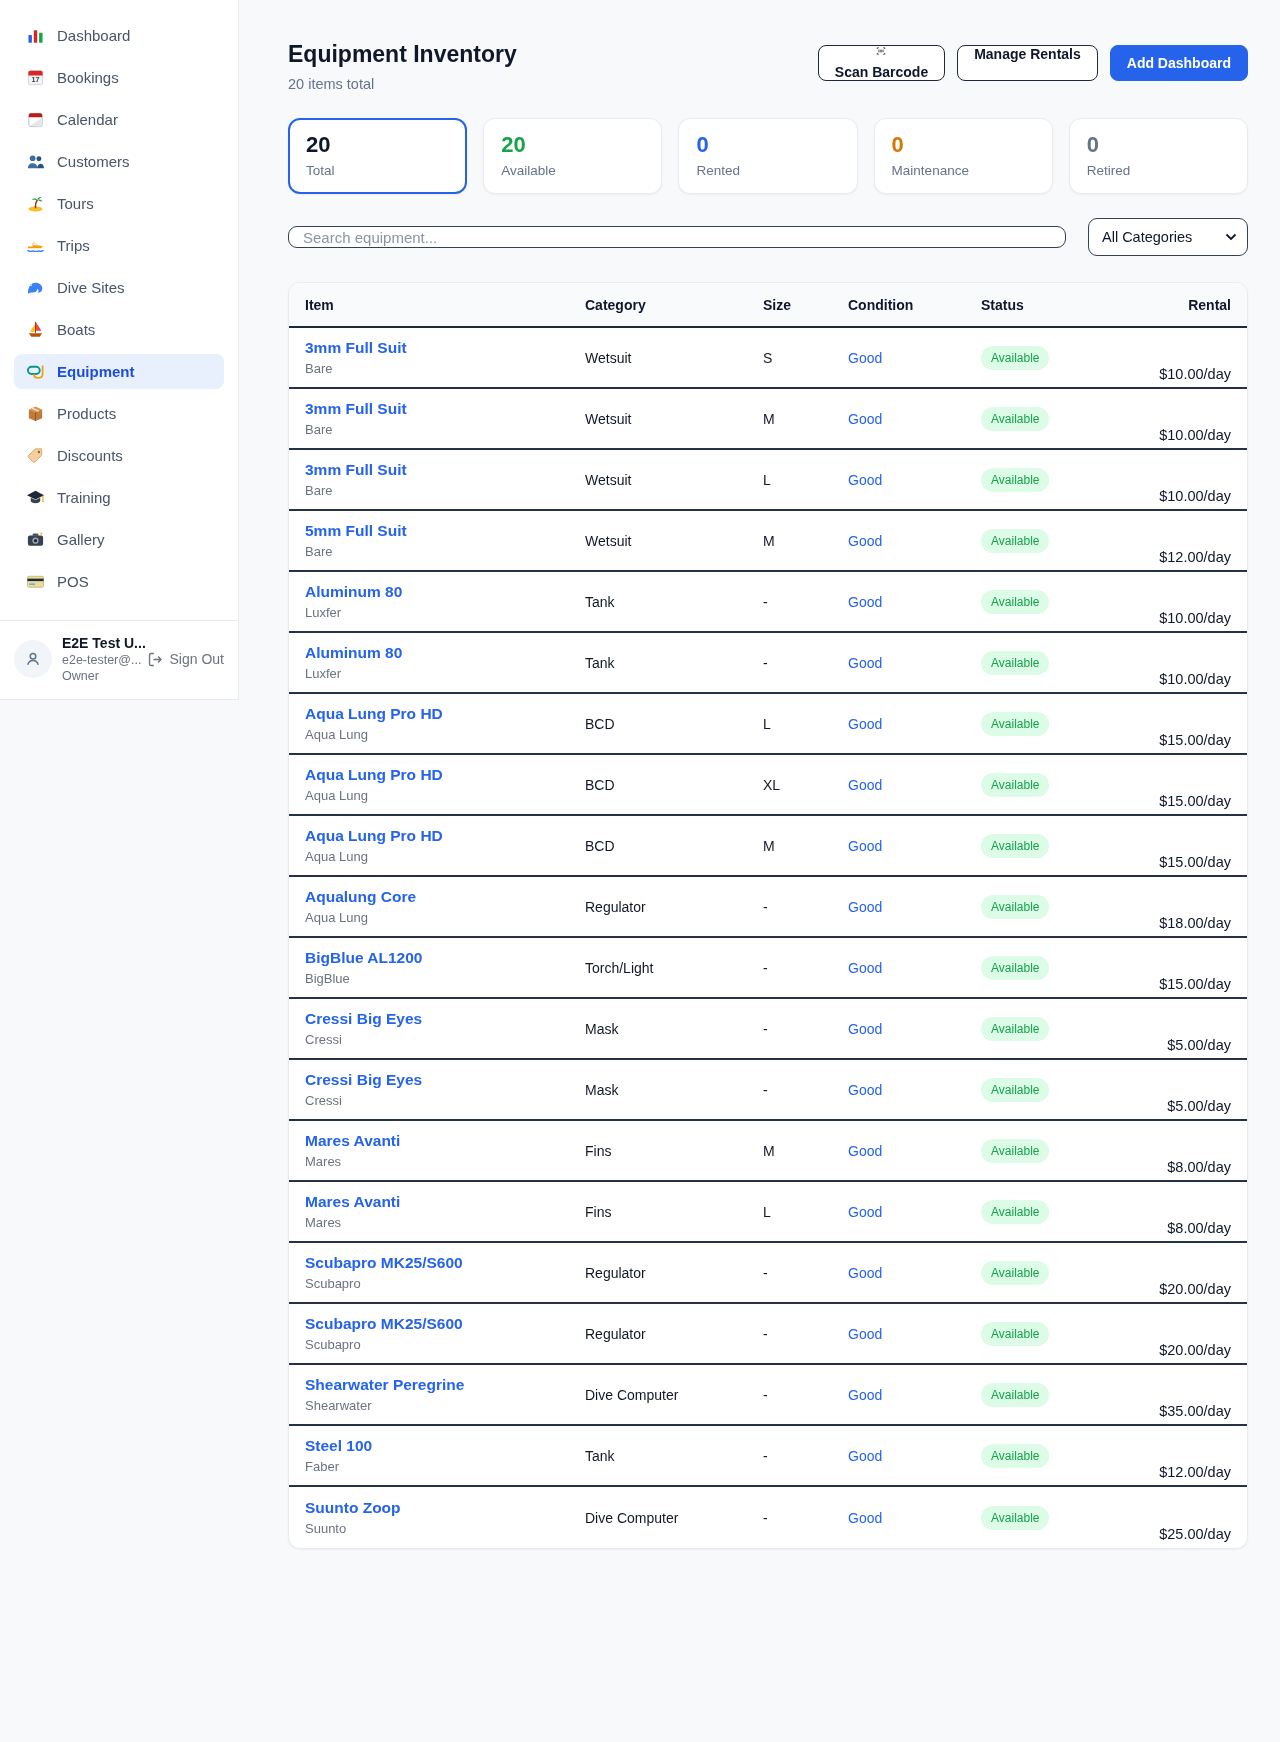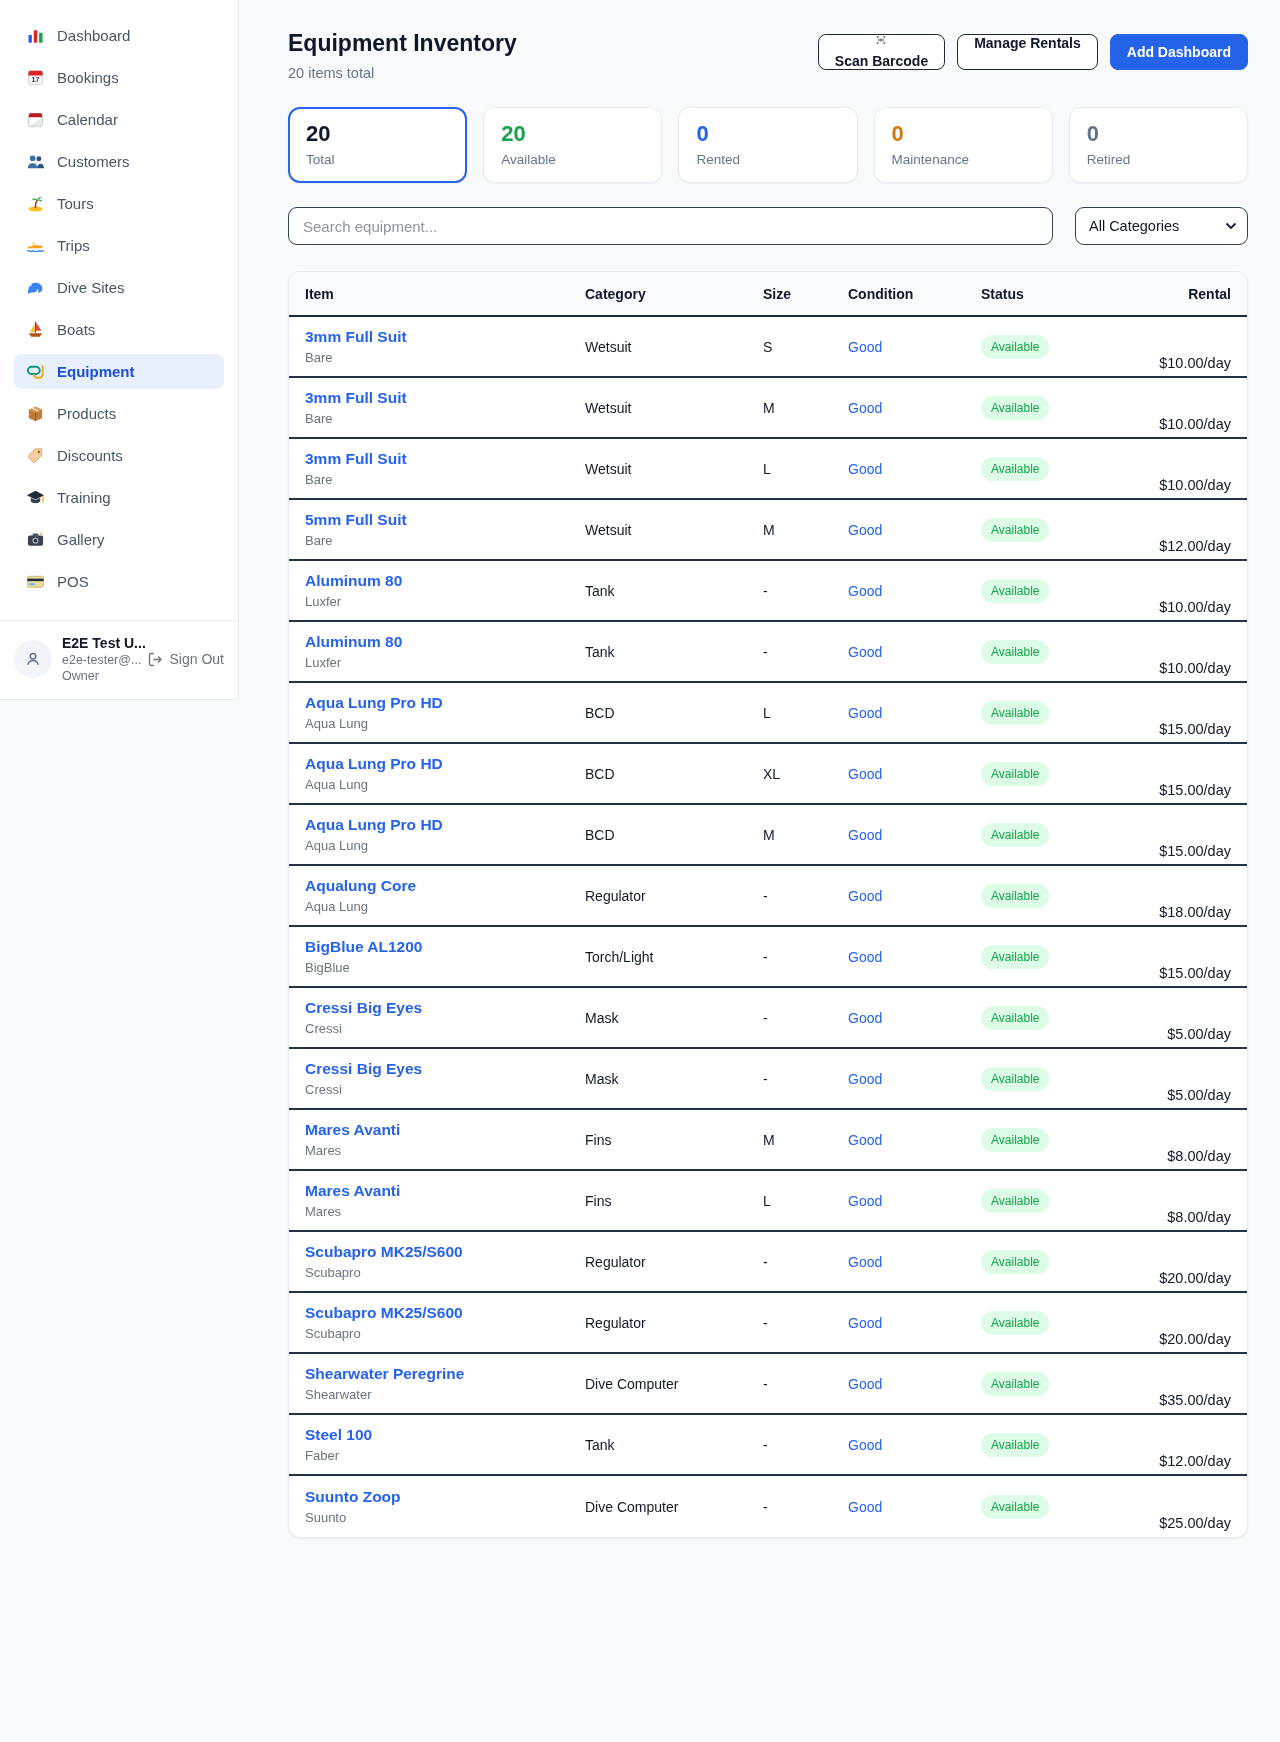"Equipment Inventory" .main { top: 0 -> 11px }
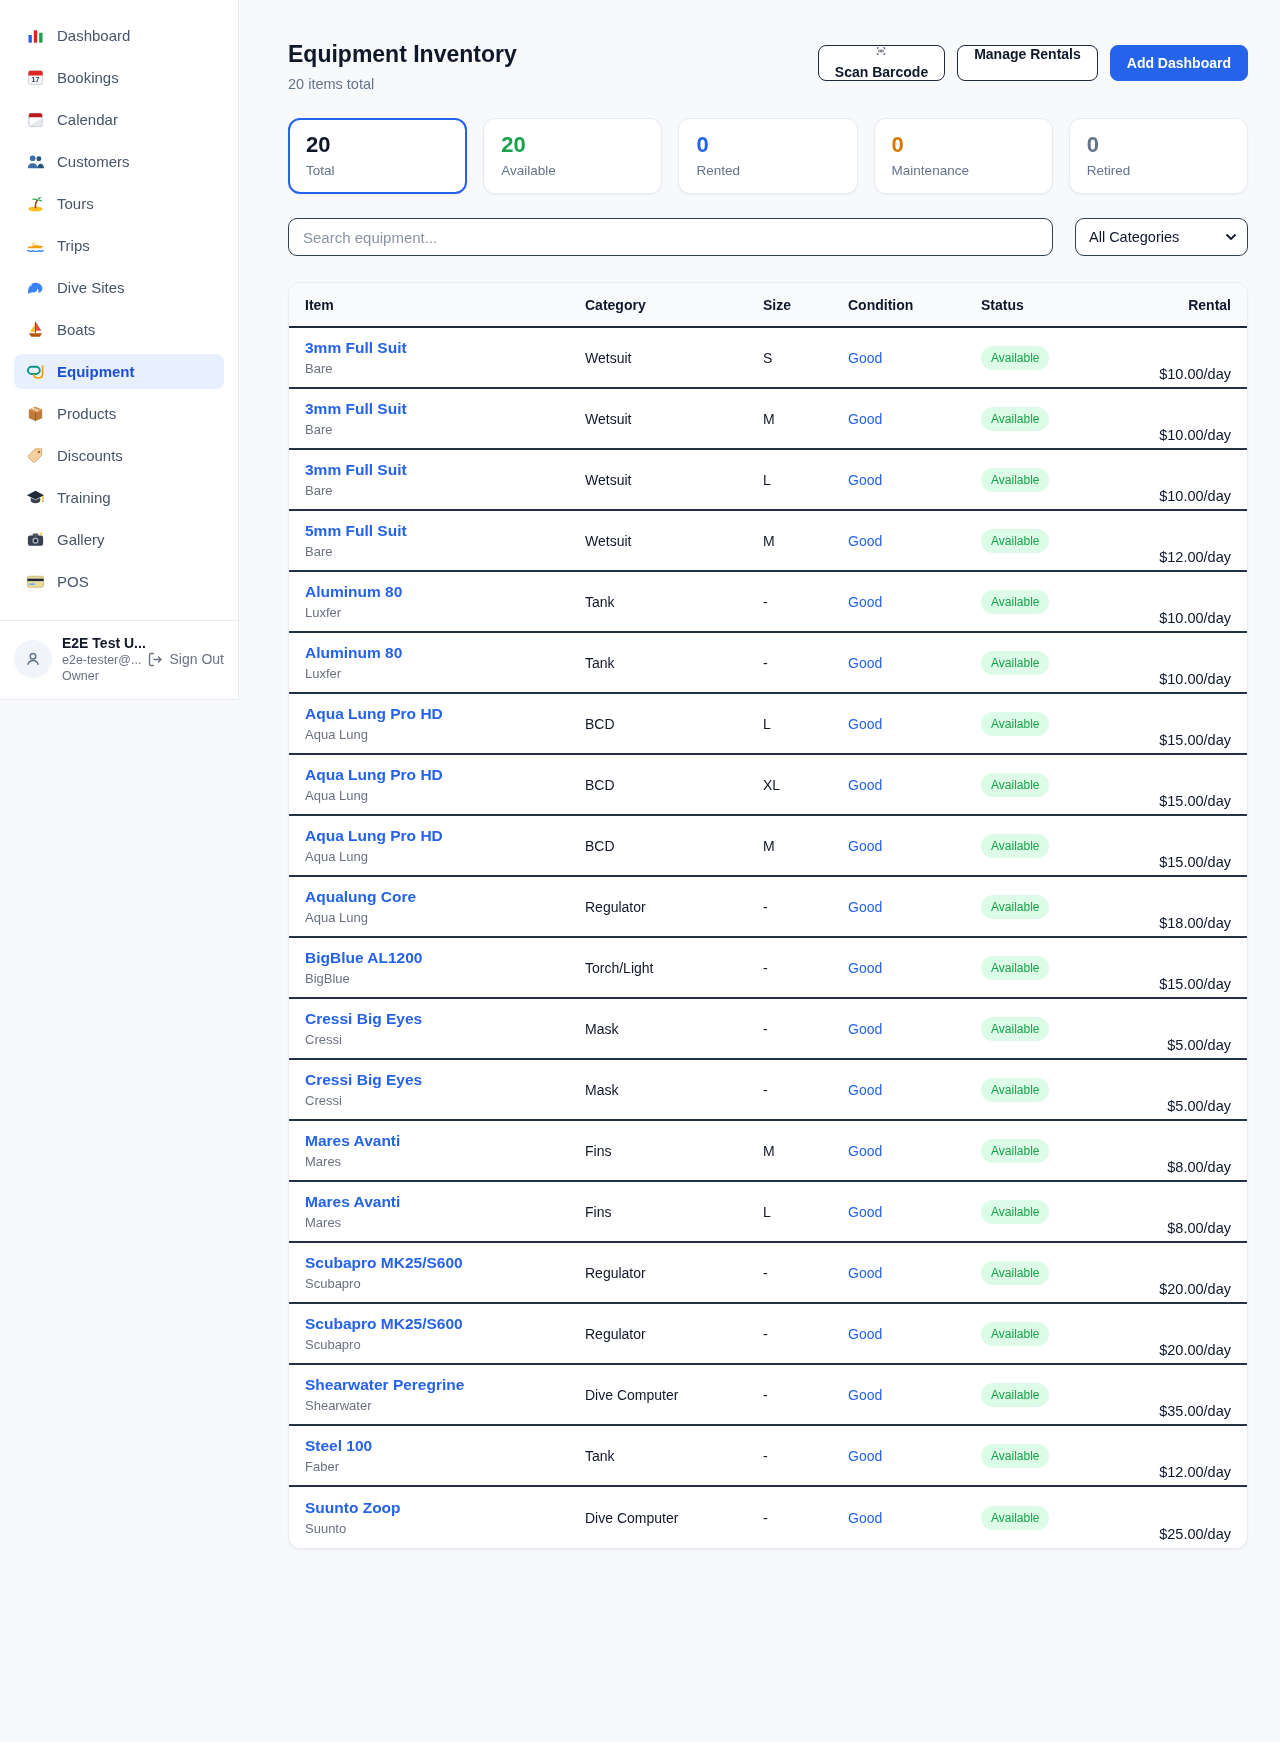"Search equipment..." .search-input { height: 38px -> 22px }
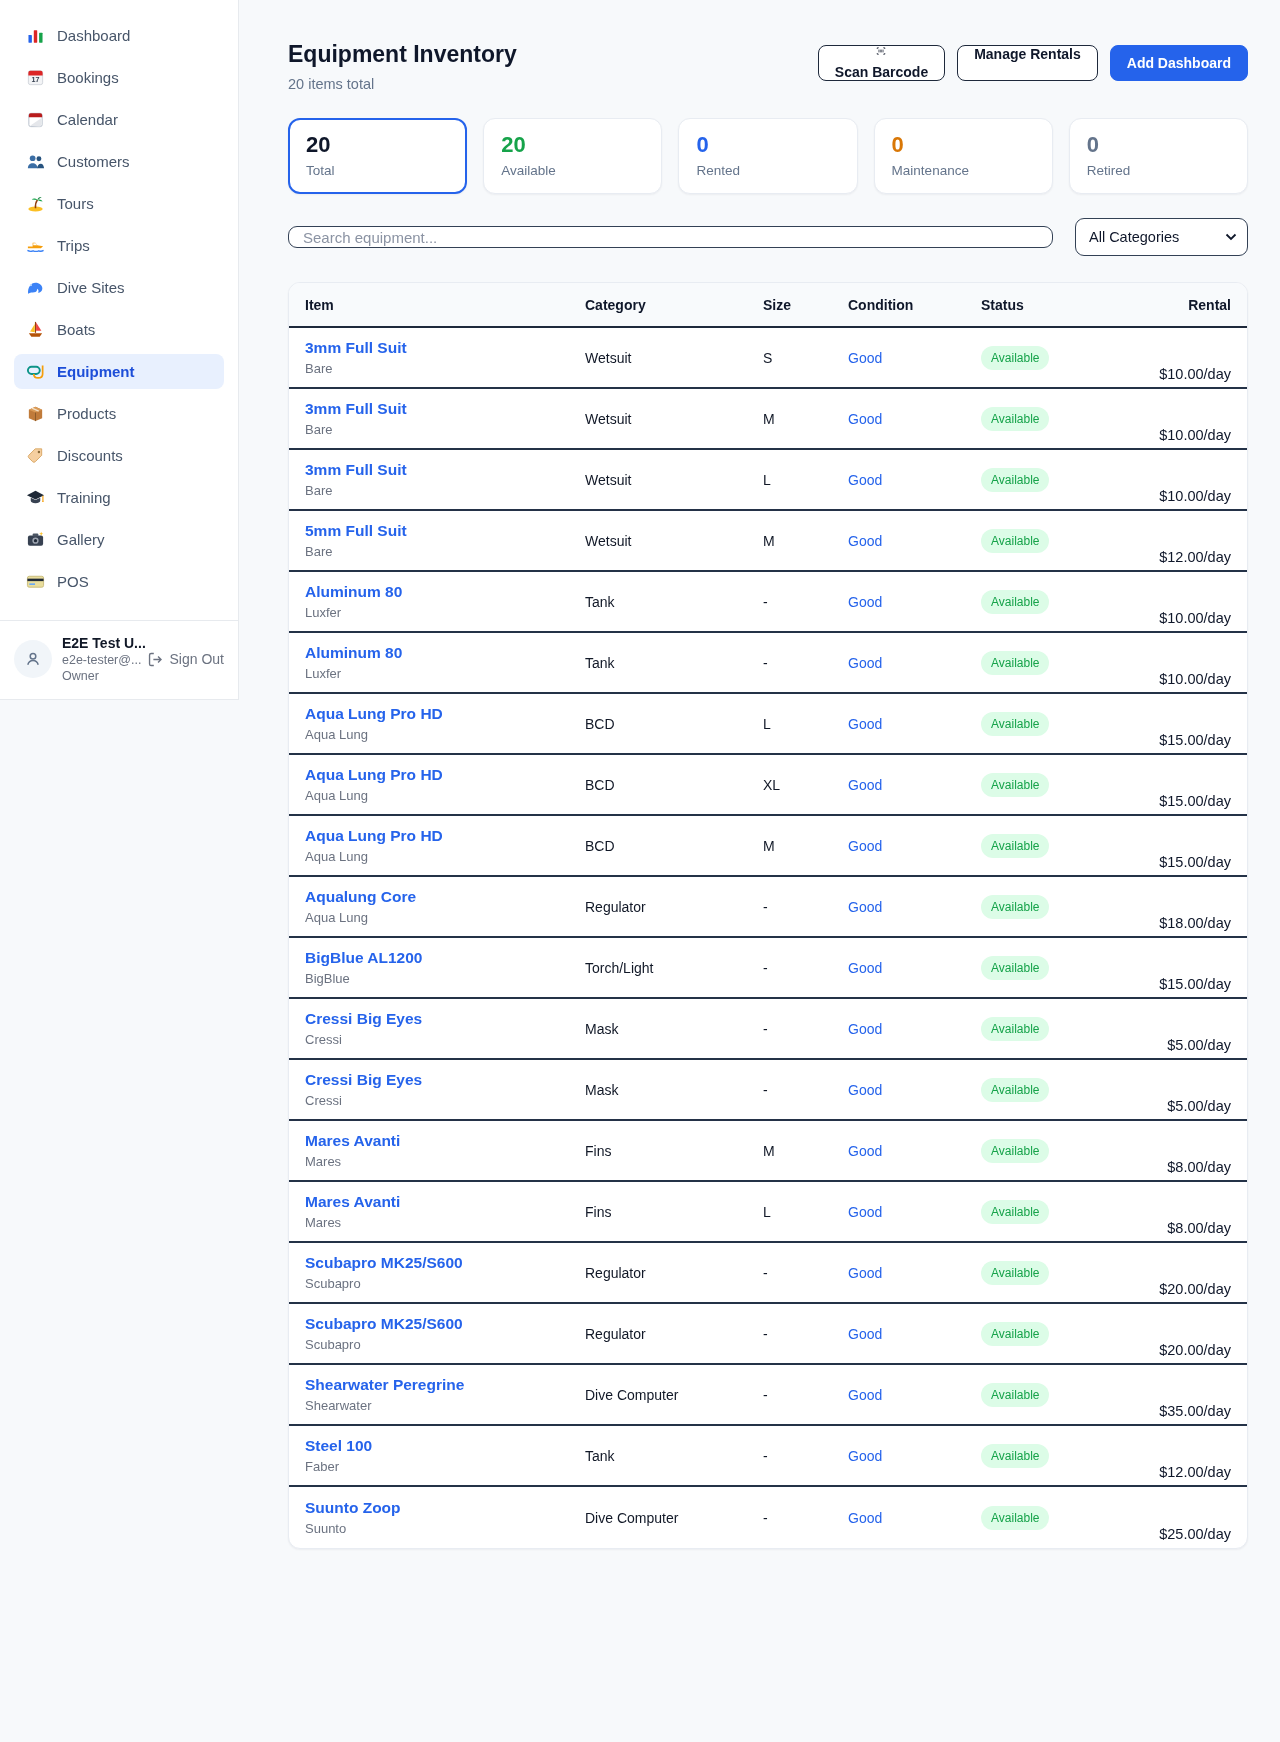"All Categories" .select-wrap { width: 173px -> 160px }
